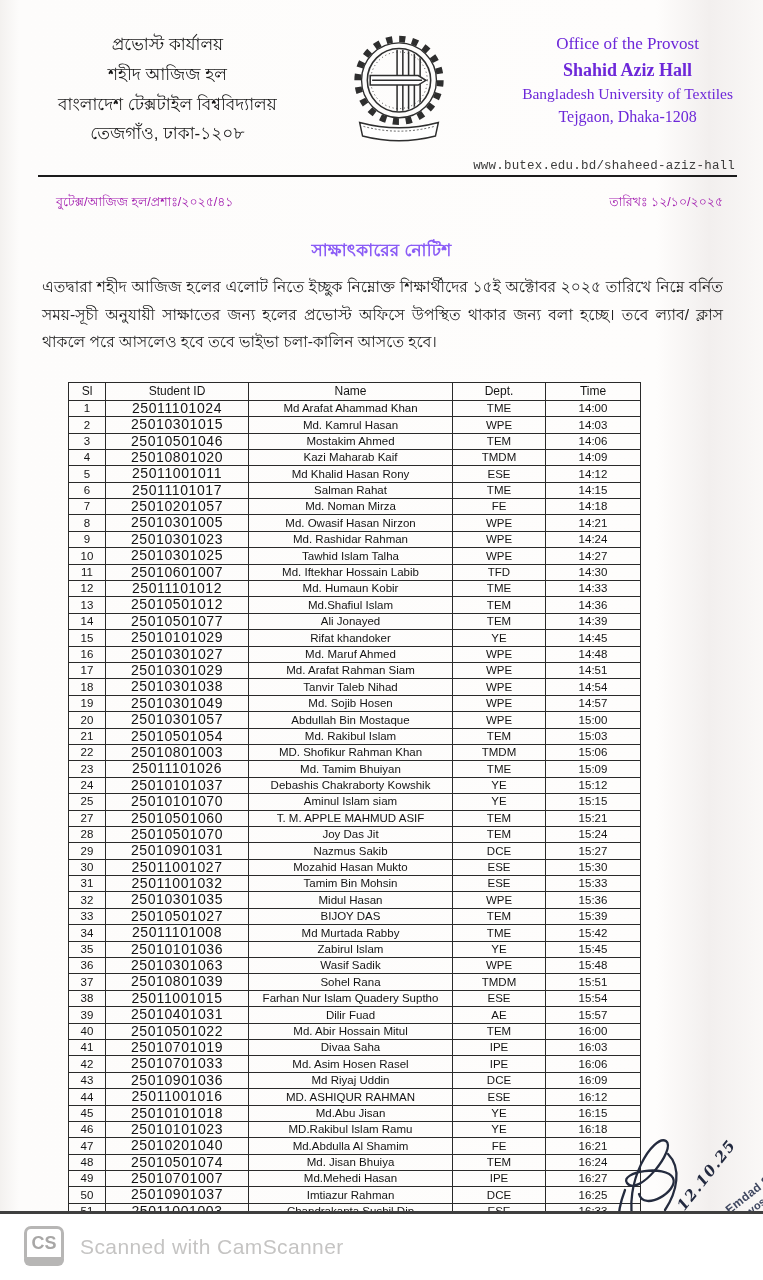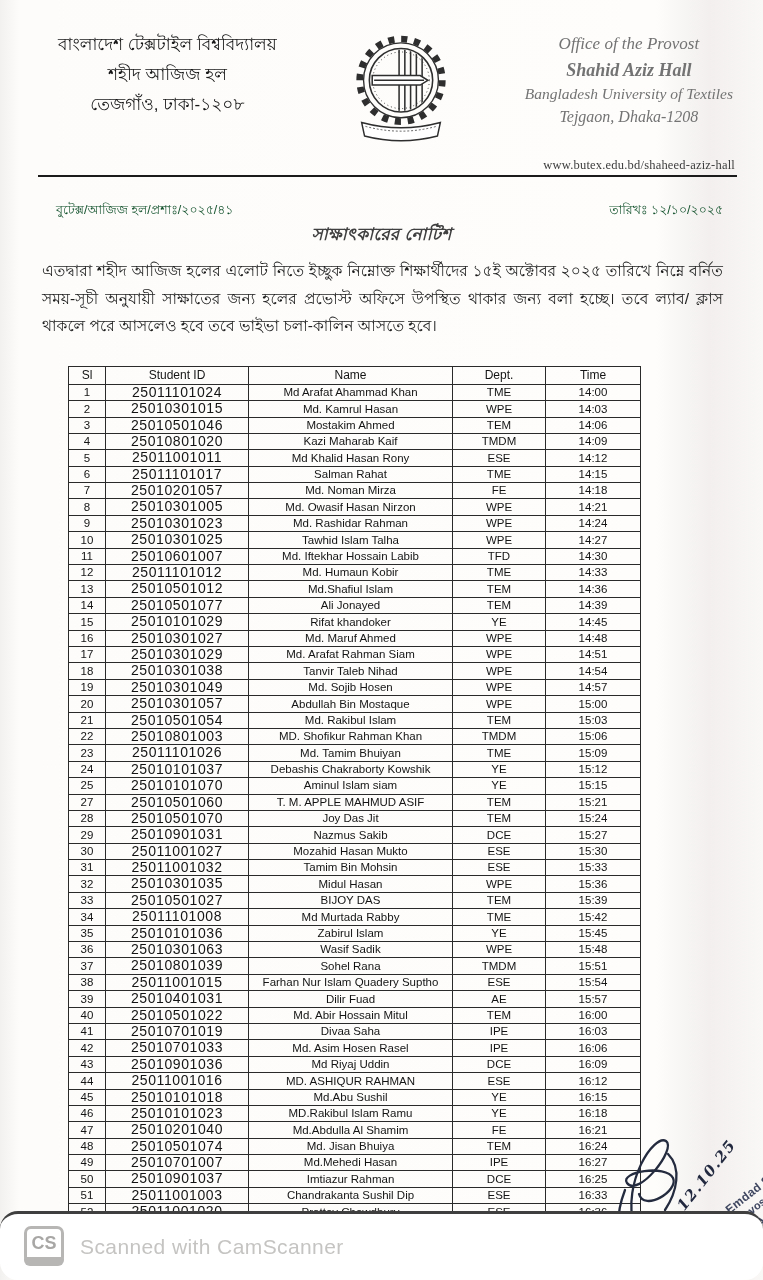"প্রভোস্ট কার্যালয়" div { html: none -> <div>প্রভোস্ট কার্যালয়</div> }
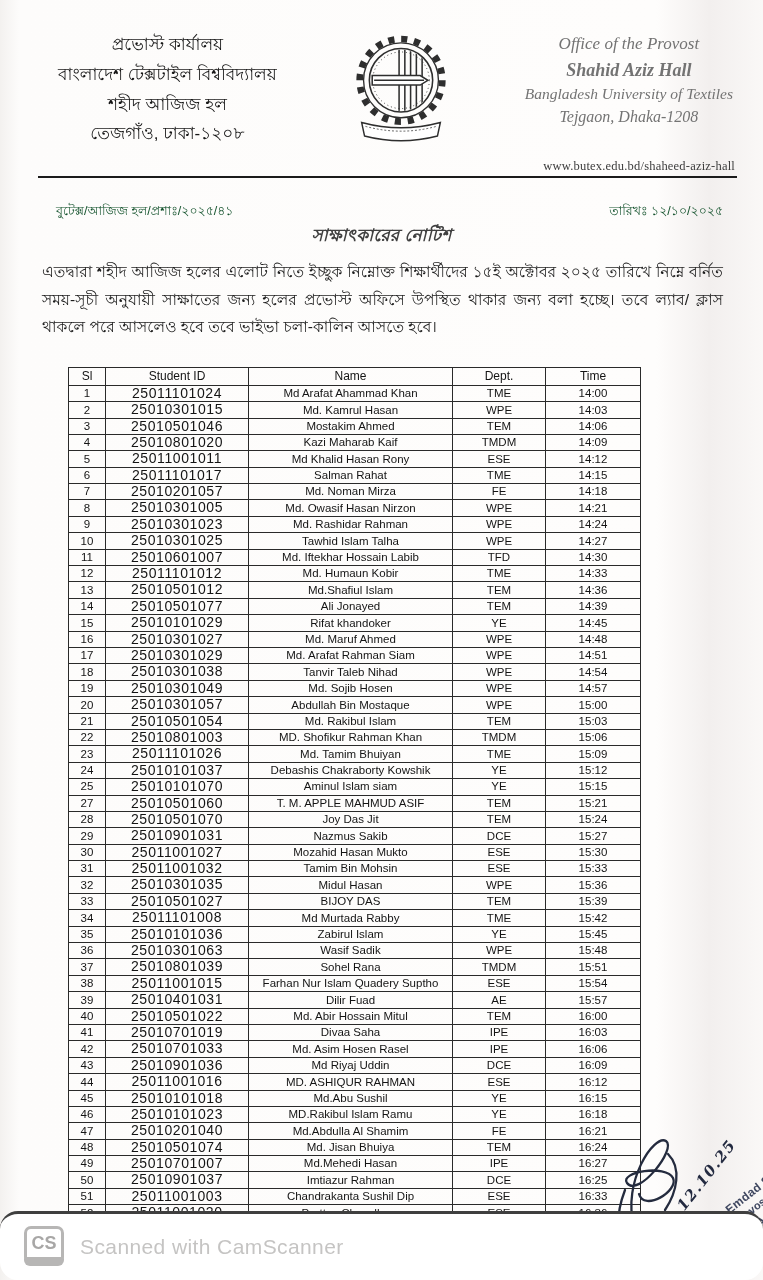"Office of the Provost" .hdr-en { color: #737373 -> #6d28d9; font-style: italic -> none }
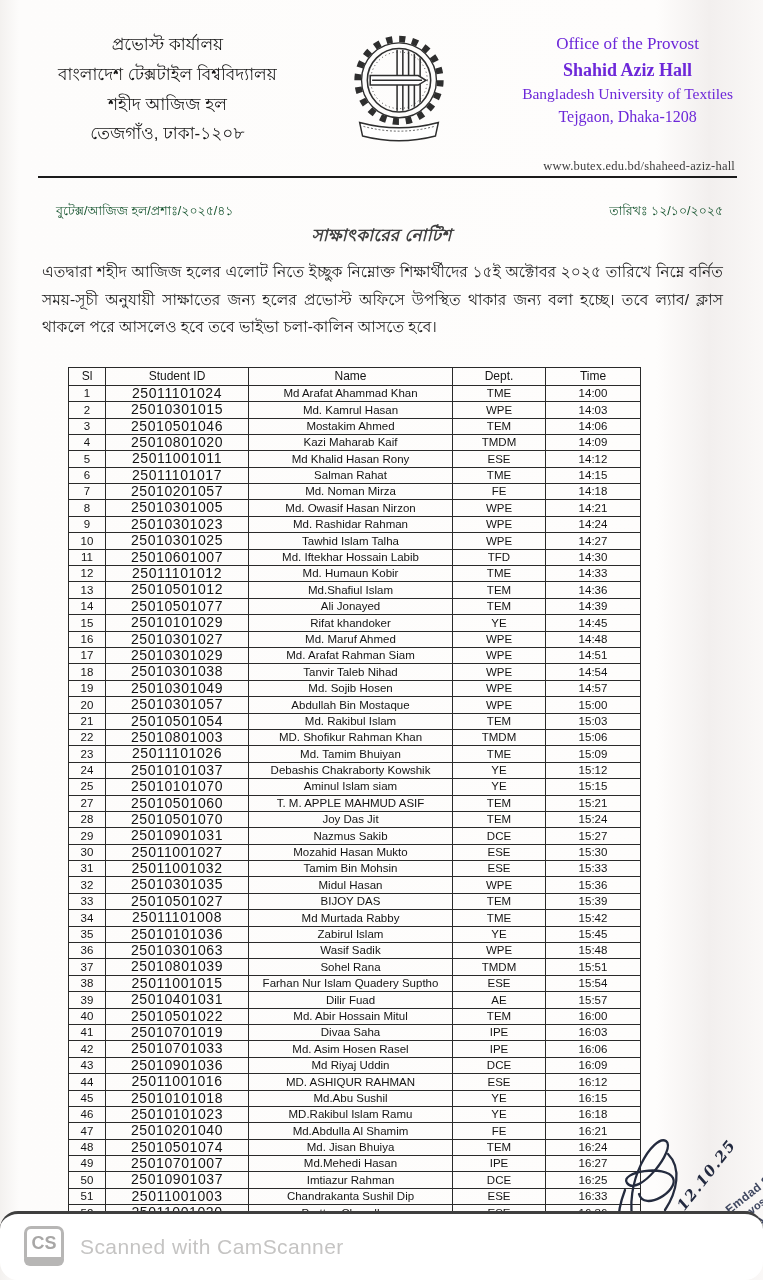"বাংলাদেশ টেক্সটাইল বিশ্ববিদ্যালয়" div { order: before "শহীদ আজিজ হল" -> after "শহীদ আজিজ হল" }
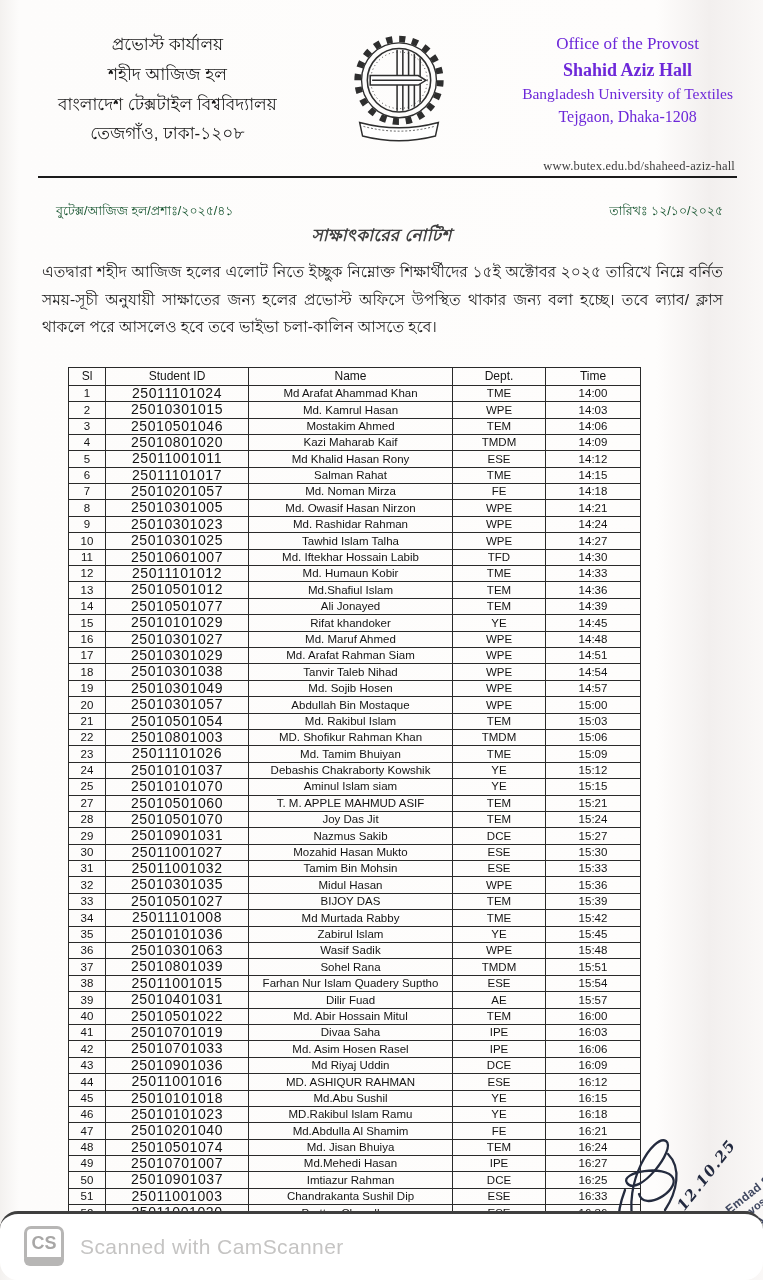"www.butex.edu.bd/shaheed-aziz-hall" .website { font-family: Liberation Serif, serif -> Liberation Mono, monospace }
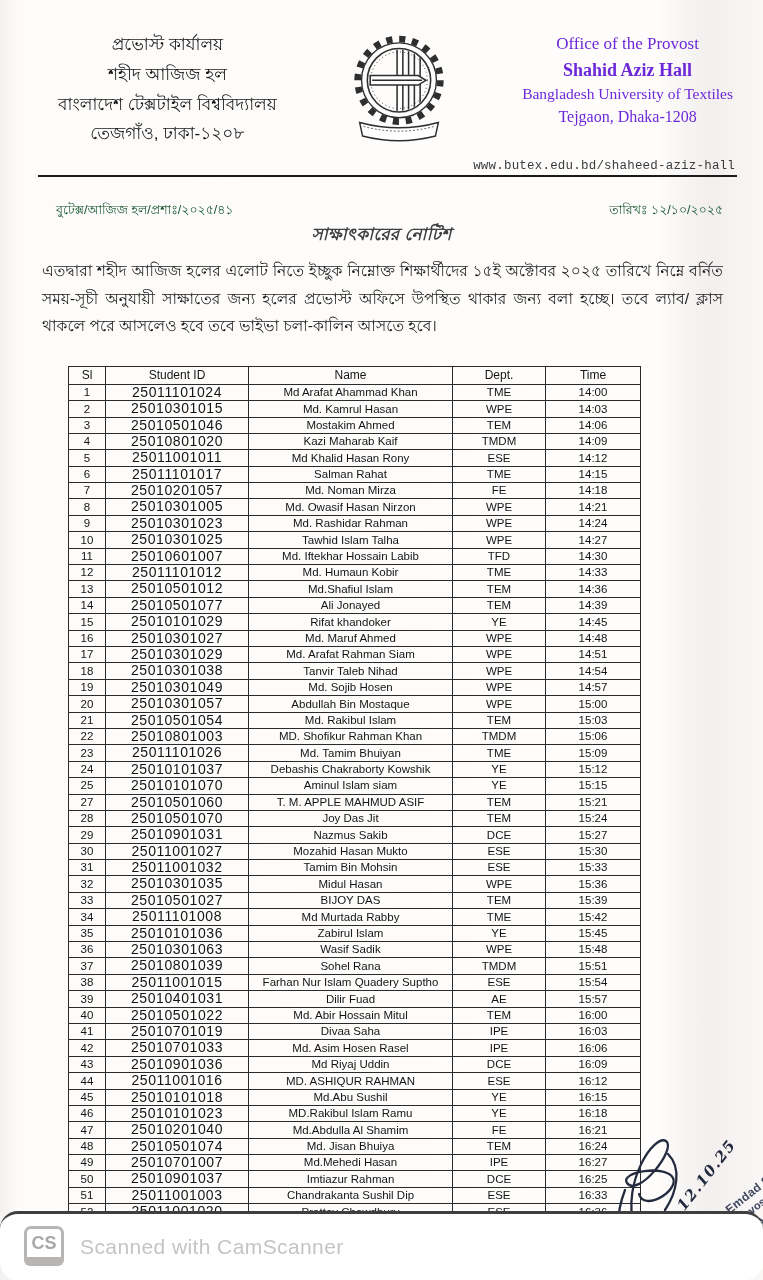"বুটেক্স/আজিজ হল/প্রশাঃ/২০২৫/৪১" .meta { color: #14532d -> #a21caf; padding: 24px 40px 0 56px -> 16px 40px 0 56px }
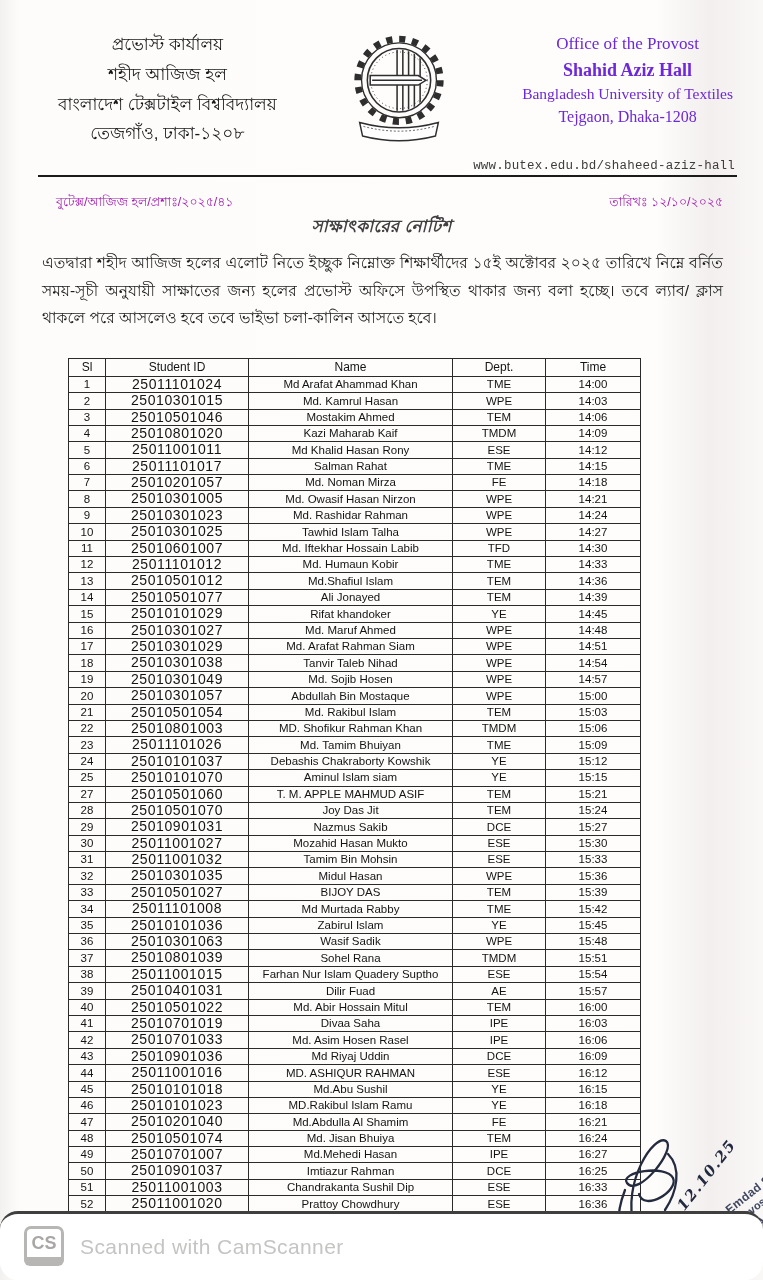"সাক্ষাৎকারের নোটিশ" .title { color: #404040 -> #8b5cf6; font-style: italic -> none; margin-top: 0 -> 24px }
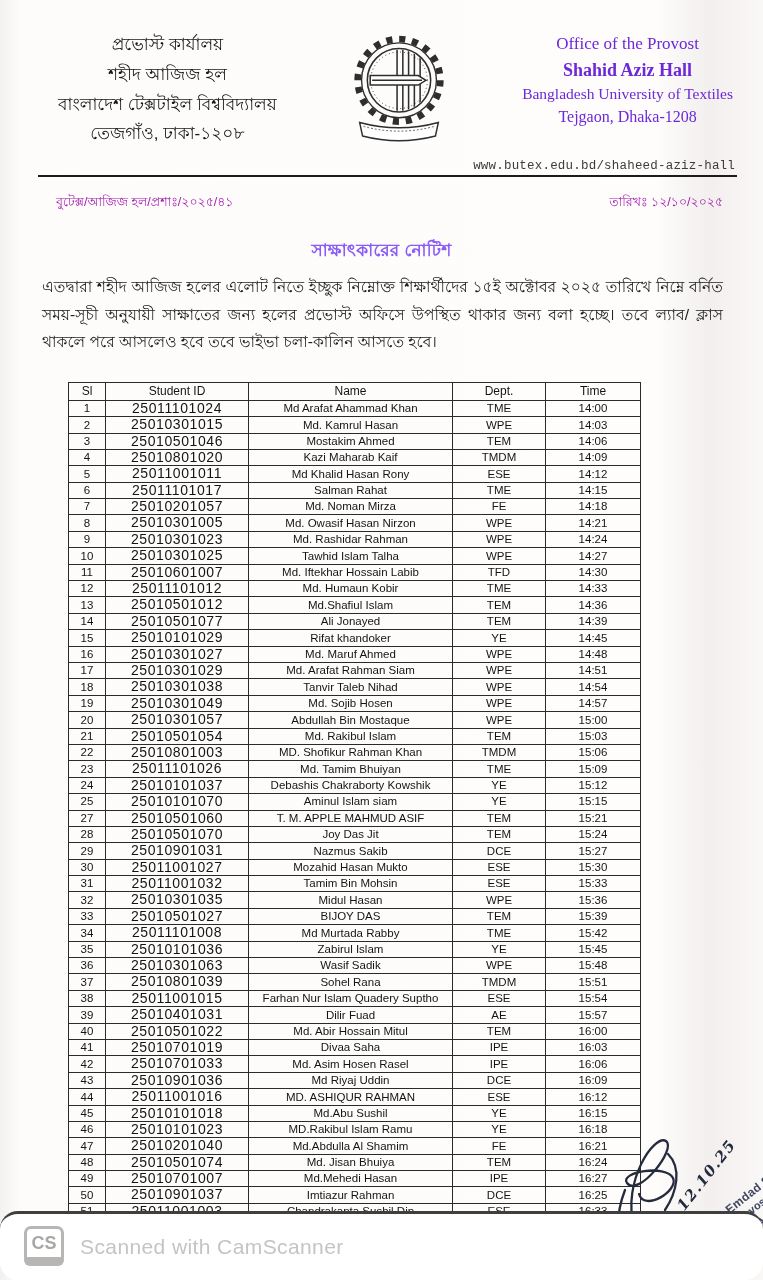"Md.Abu Sushil" td { text: Sushil -> Jisan }
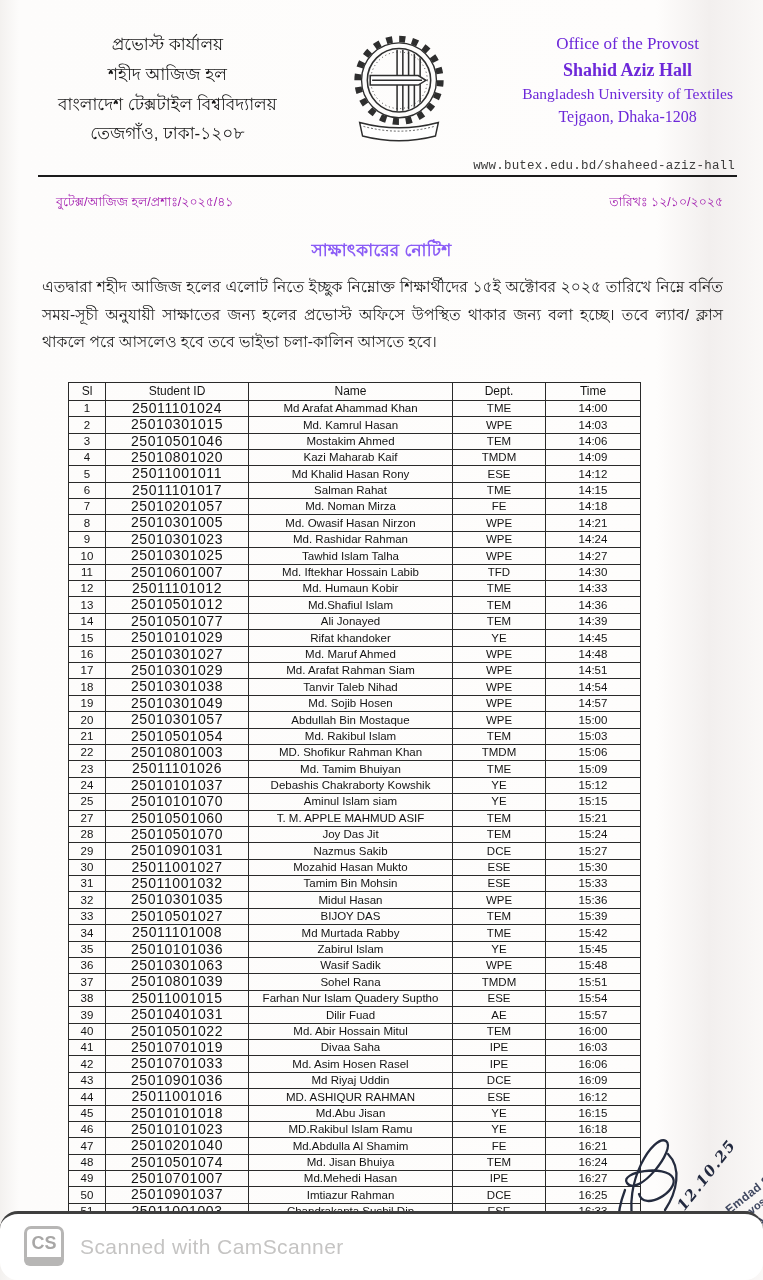"CS" .footer { border-radius: 18px -> none }
